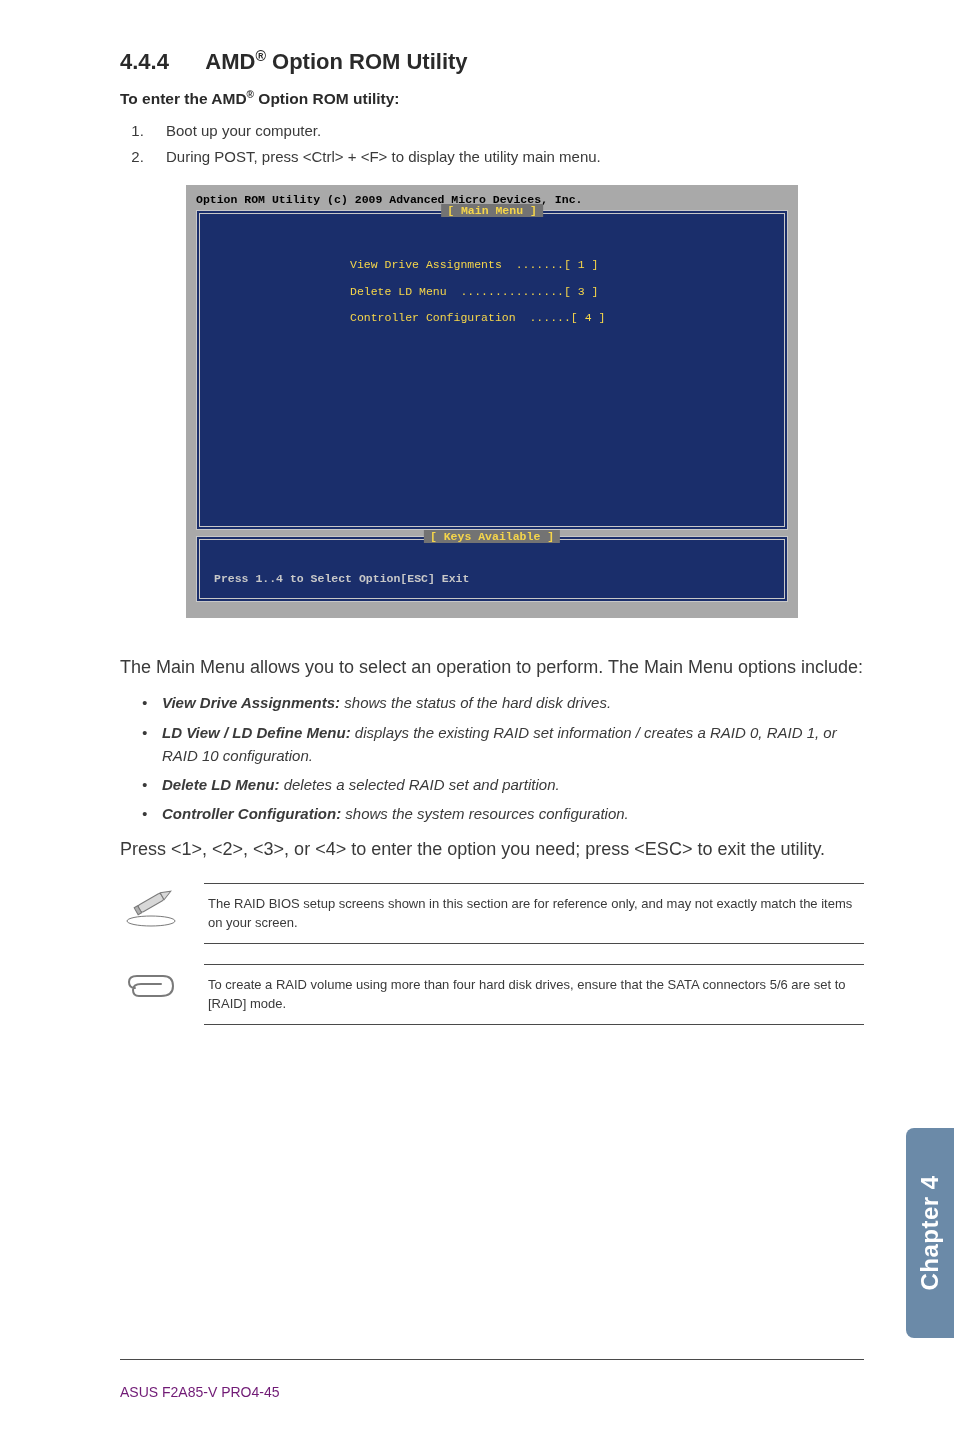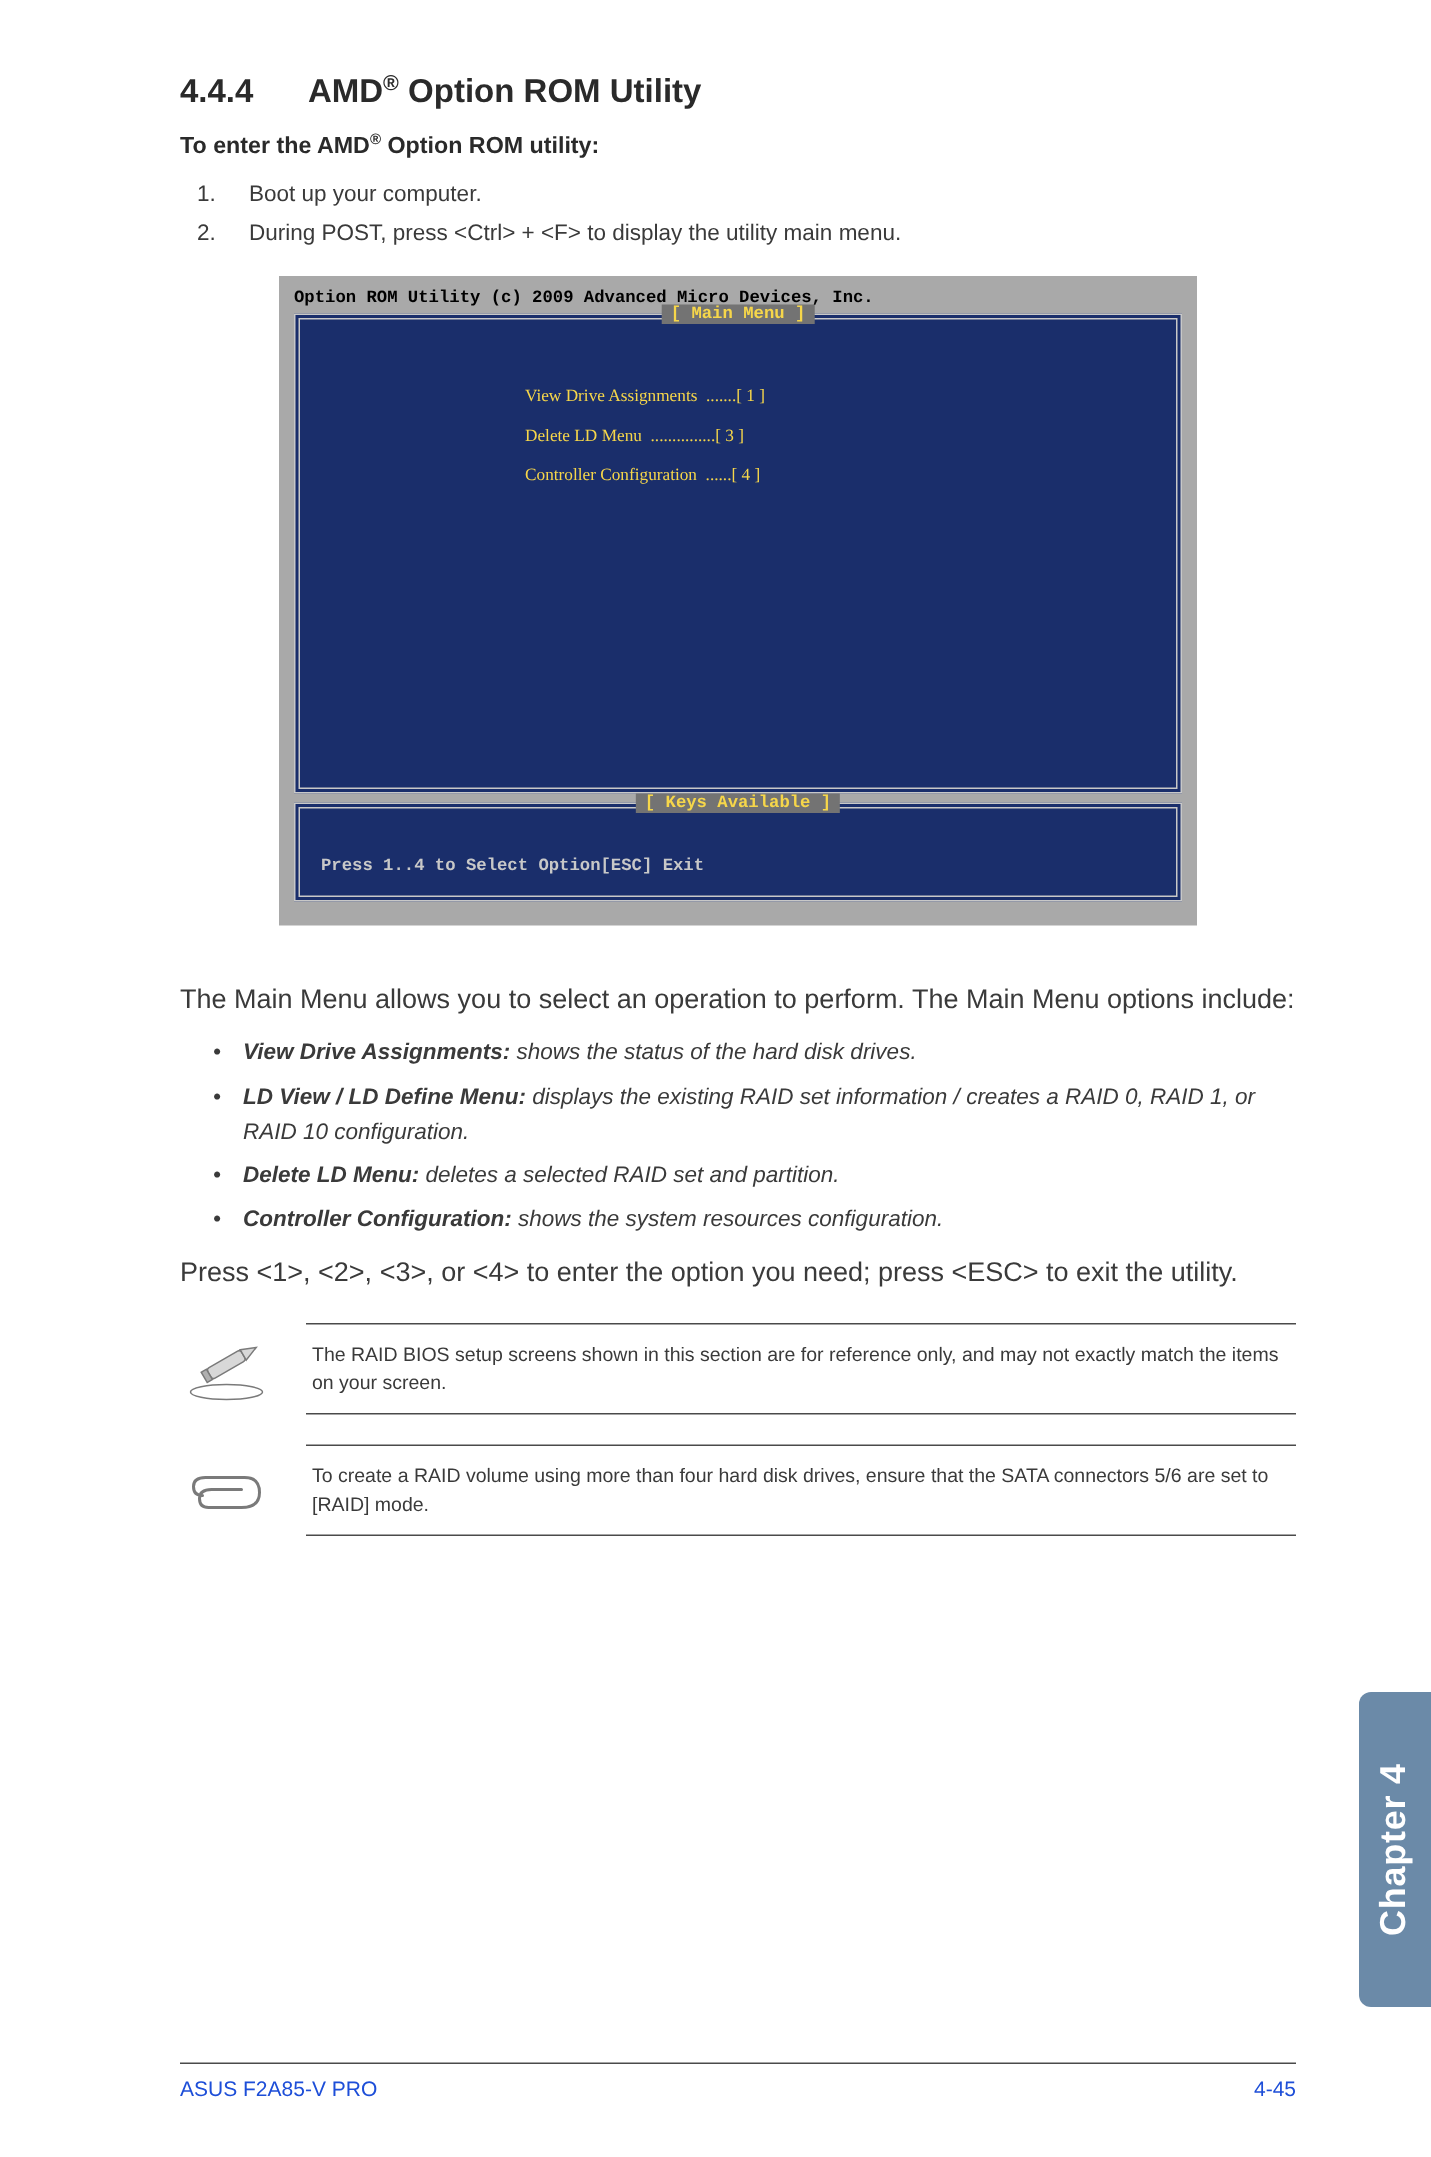"View Drive Assignments .......[ 1" .menu-line { font-family: Liberation Serif, serif -> none }
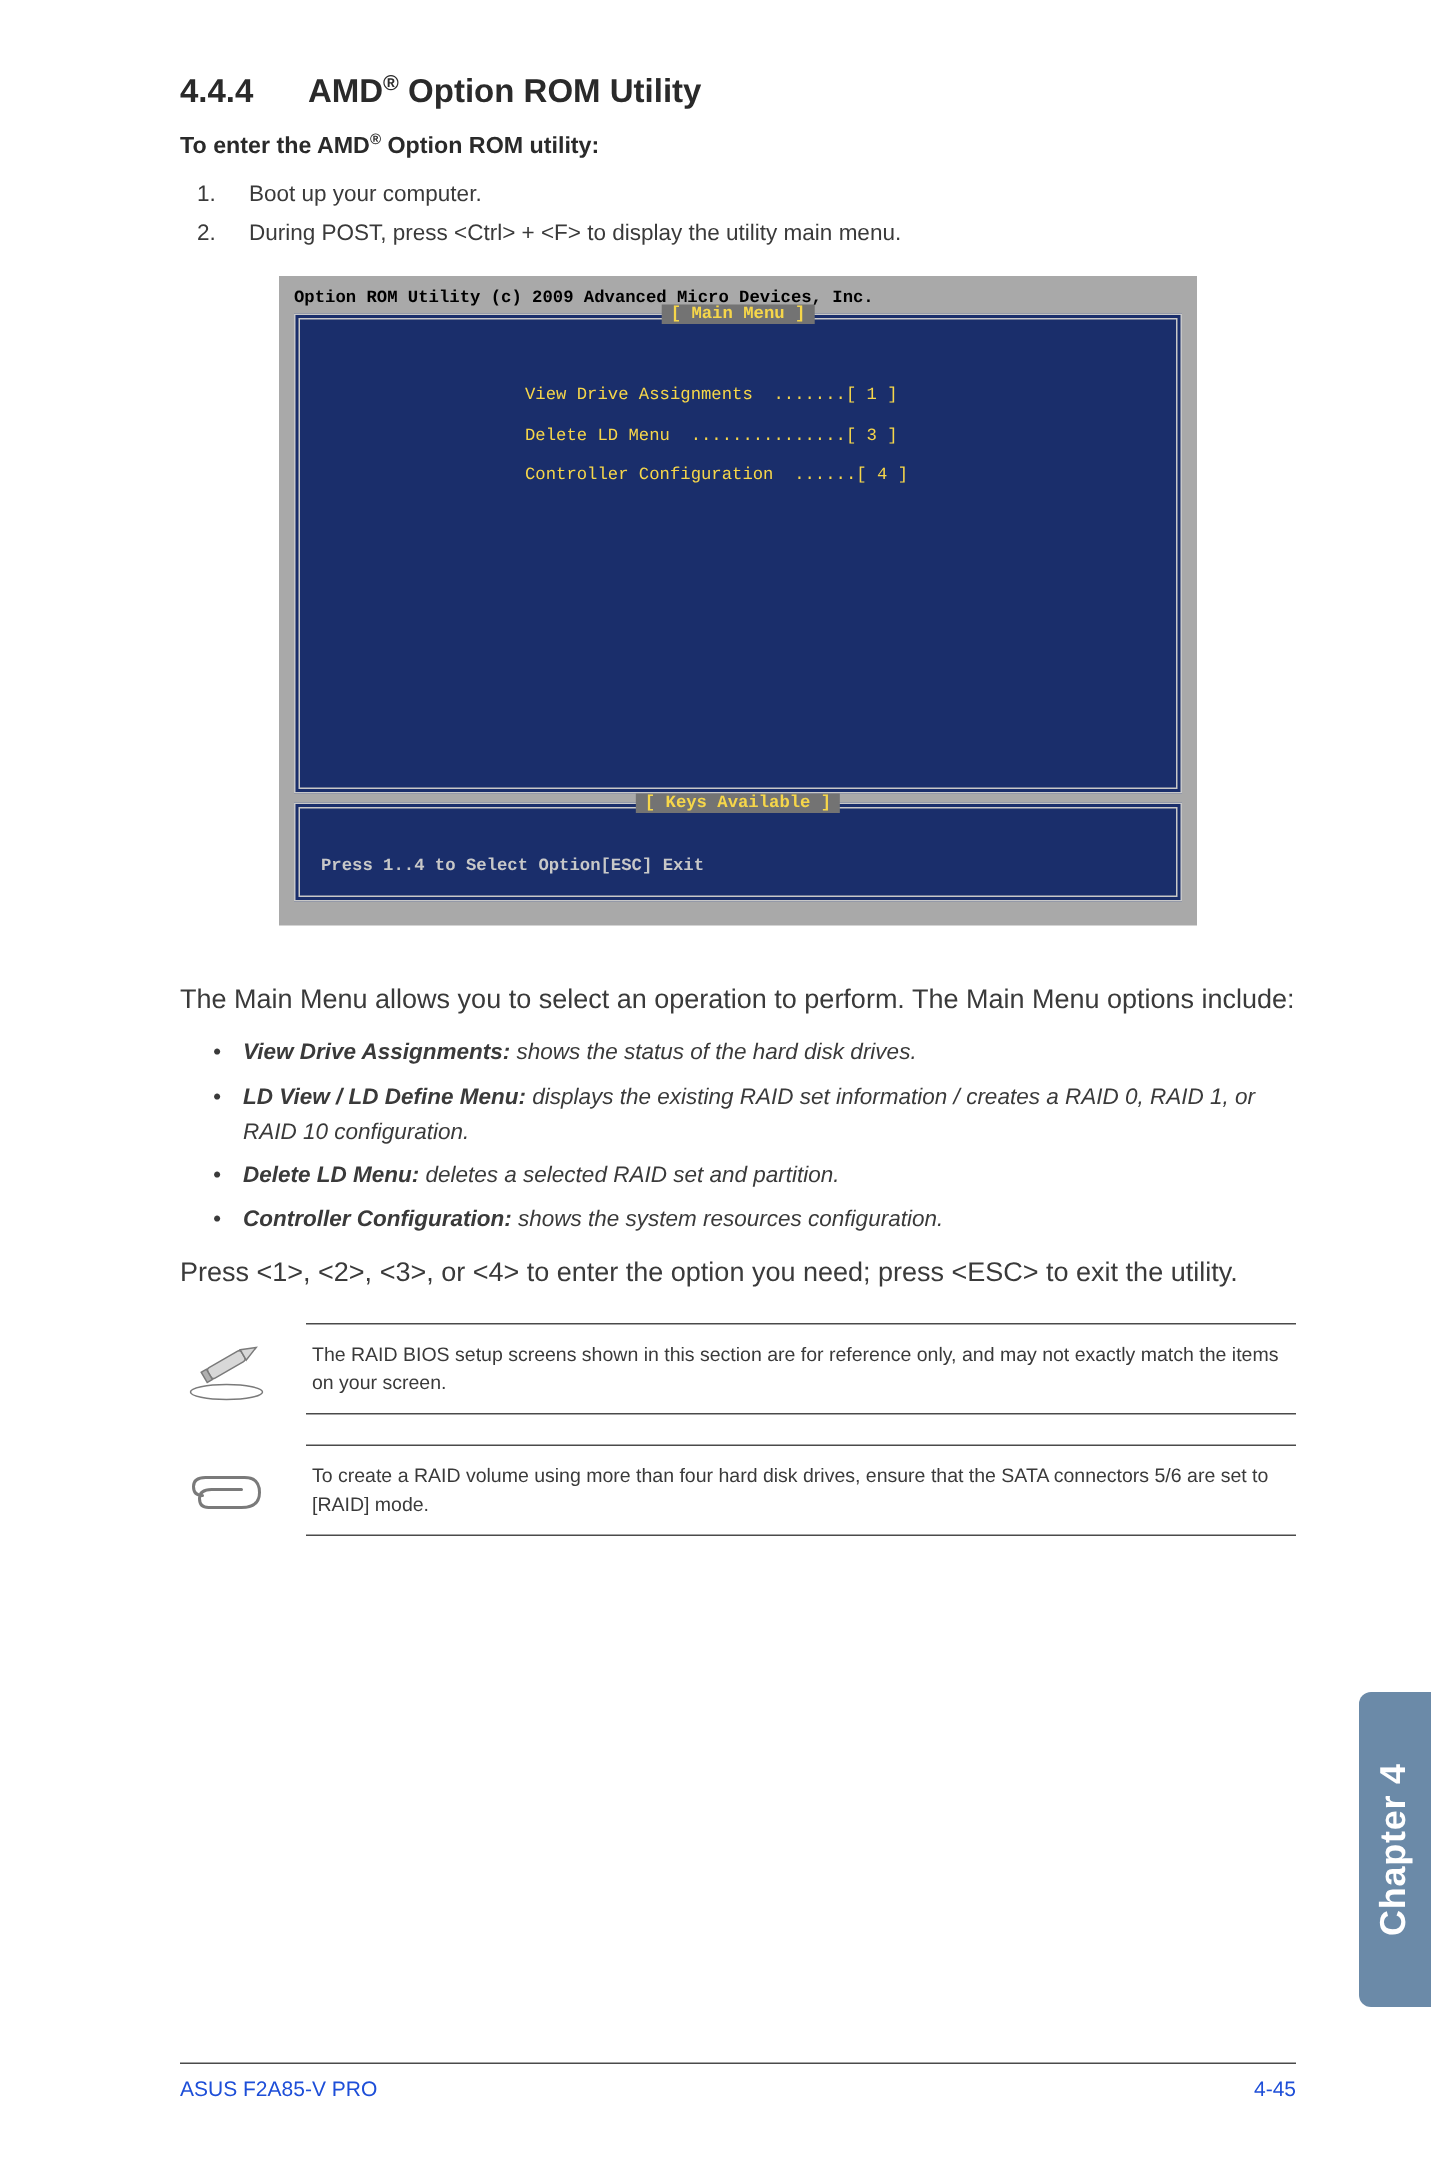"The RAID BIOS setup screens" .note-row { align-items: center -> flex-start }
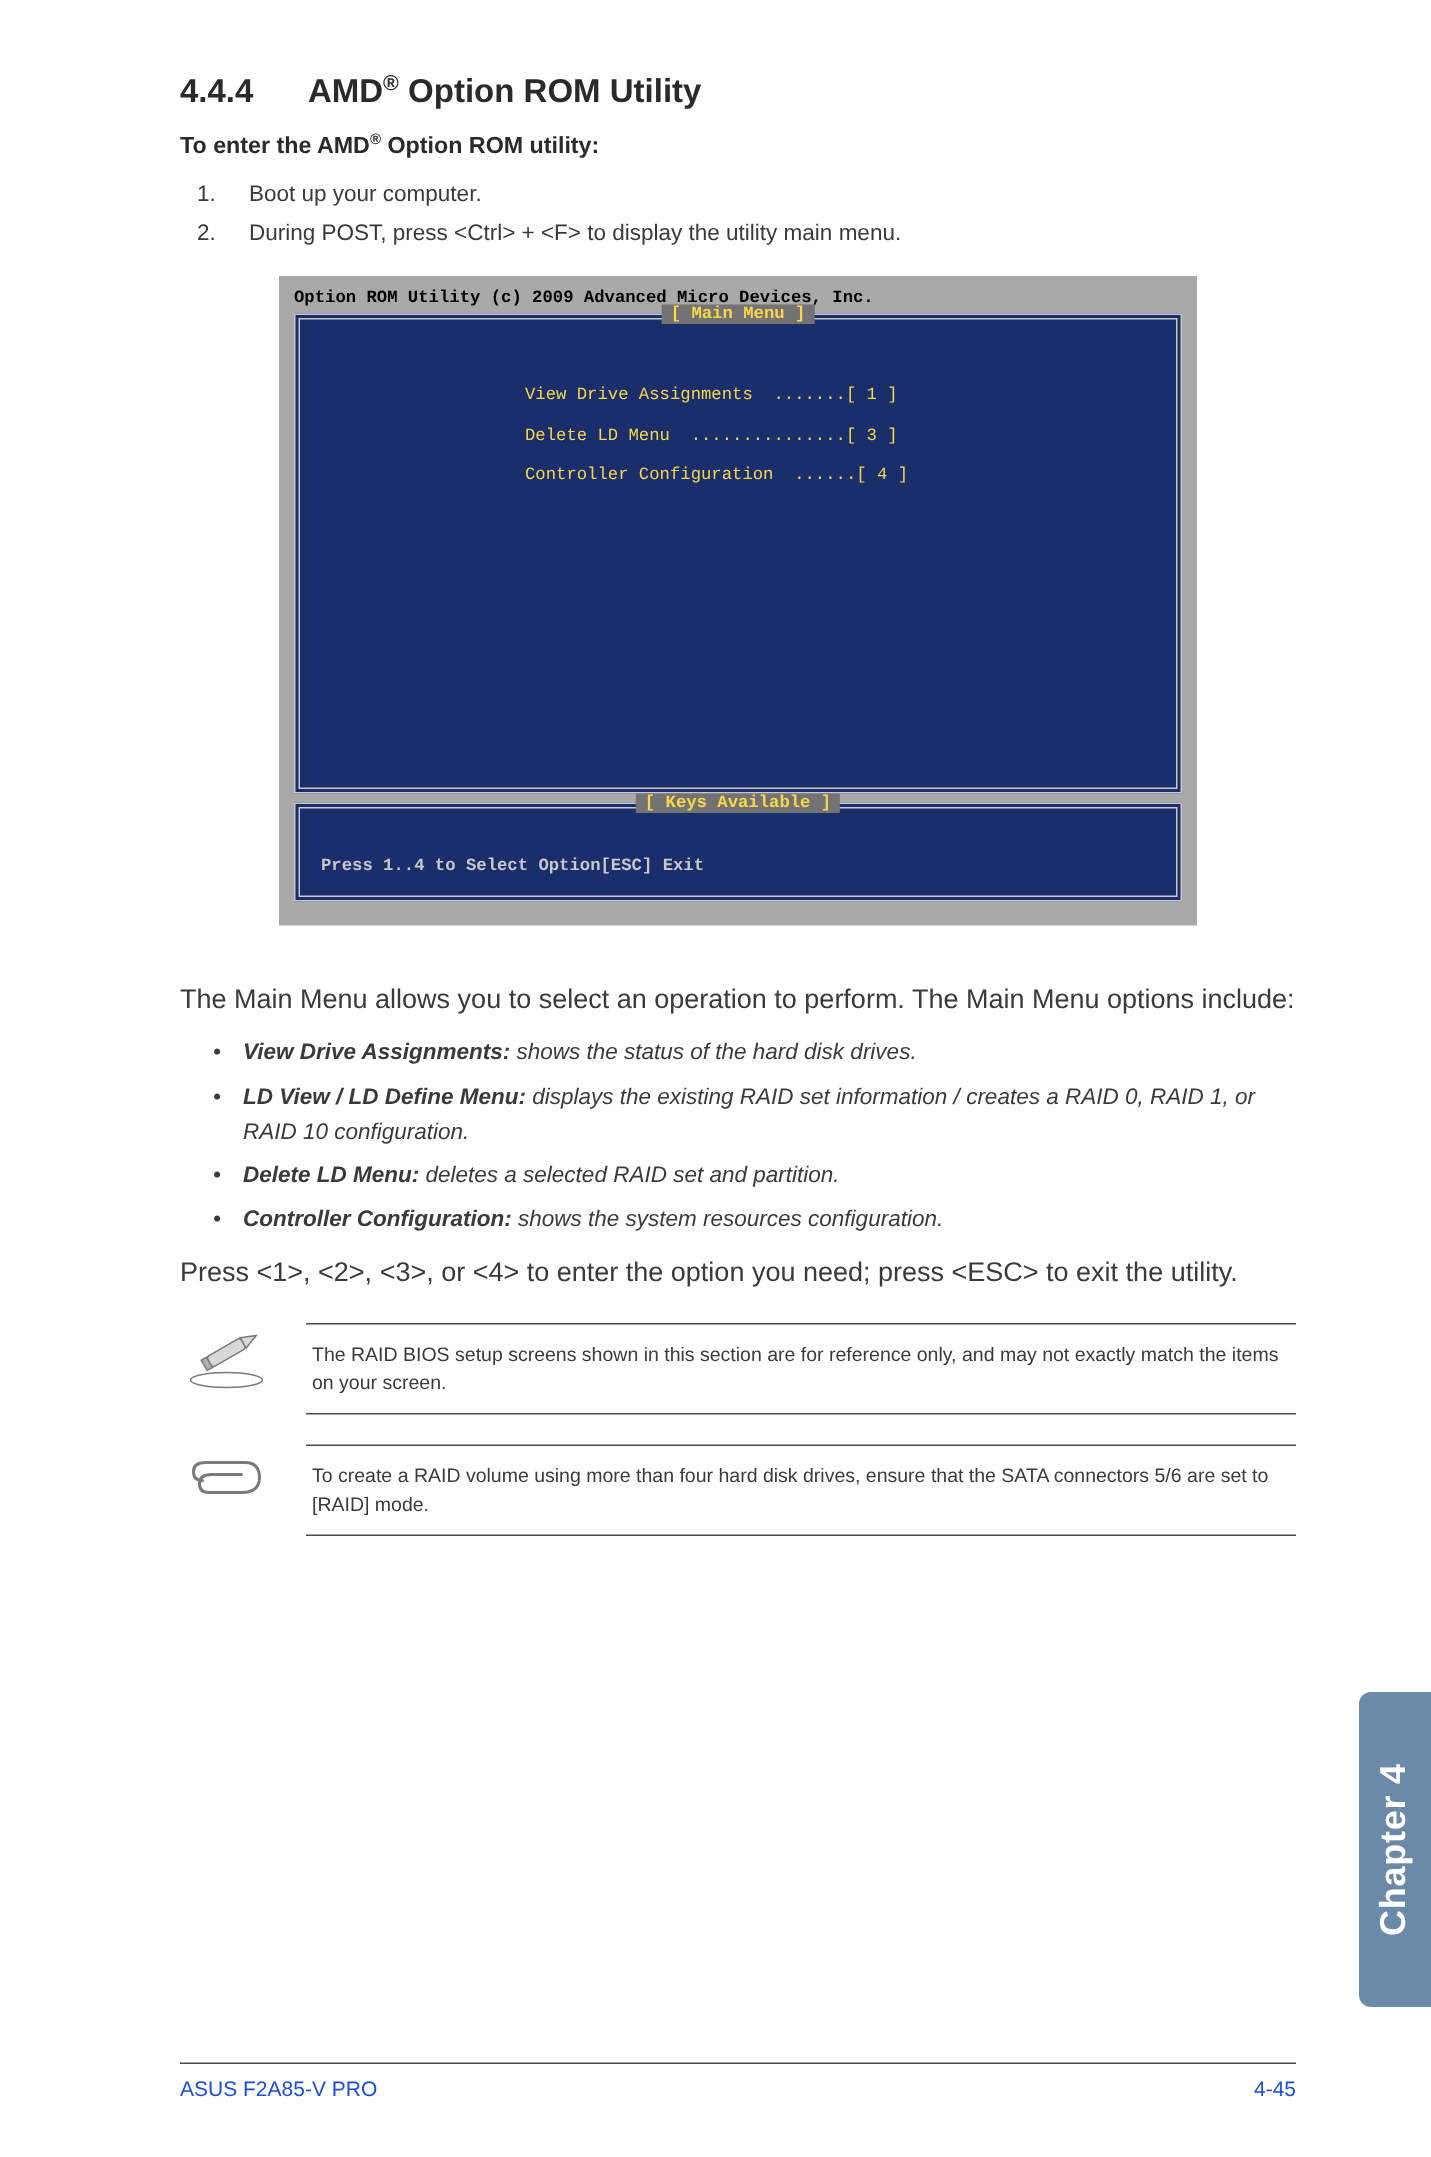"ASUS F2A85-V PRO" .footer { color: #1d4ed8 -> #701a75; justify-content: space-between -> flex-start; padding-top: 8px -> 24px }
